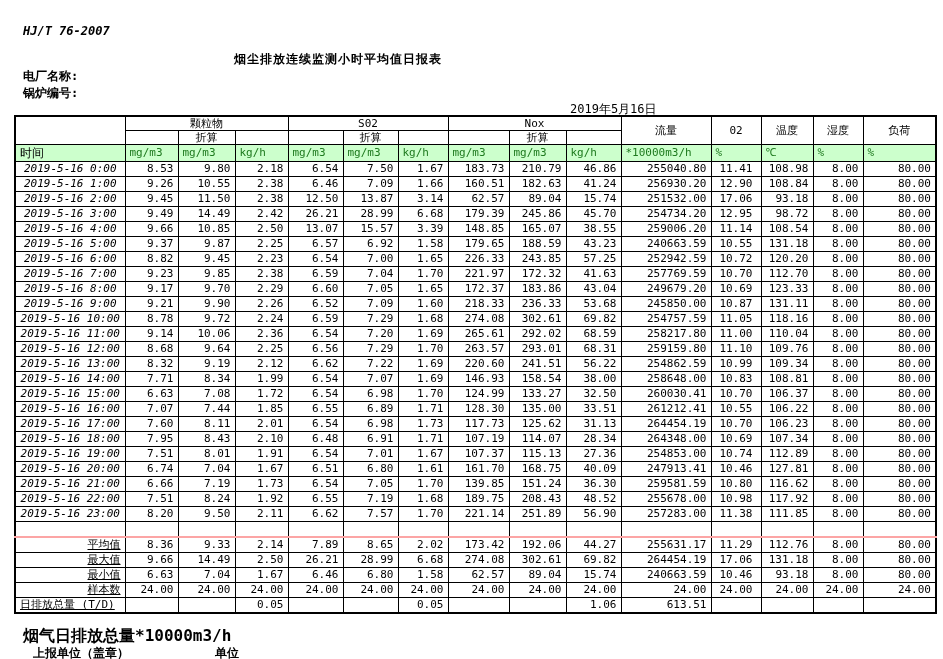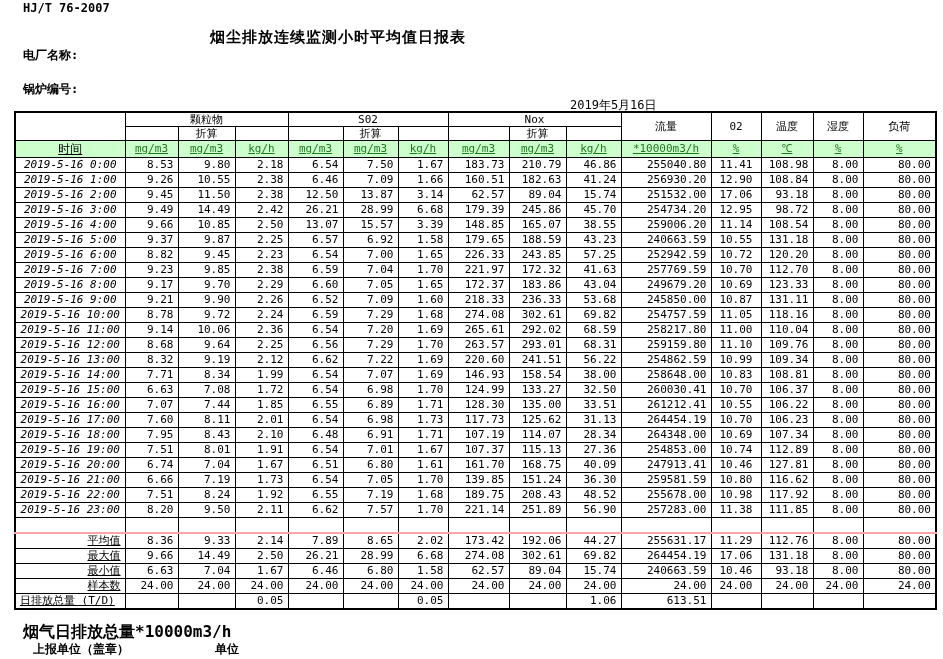"HJ/T 76-2007" .std { font-style: none -> italic; margin: 1px 0 0 23px -> 24px 0 0 23px }
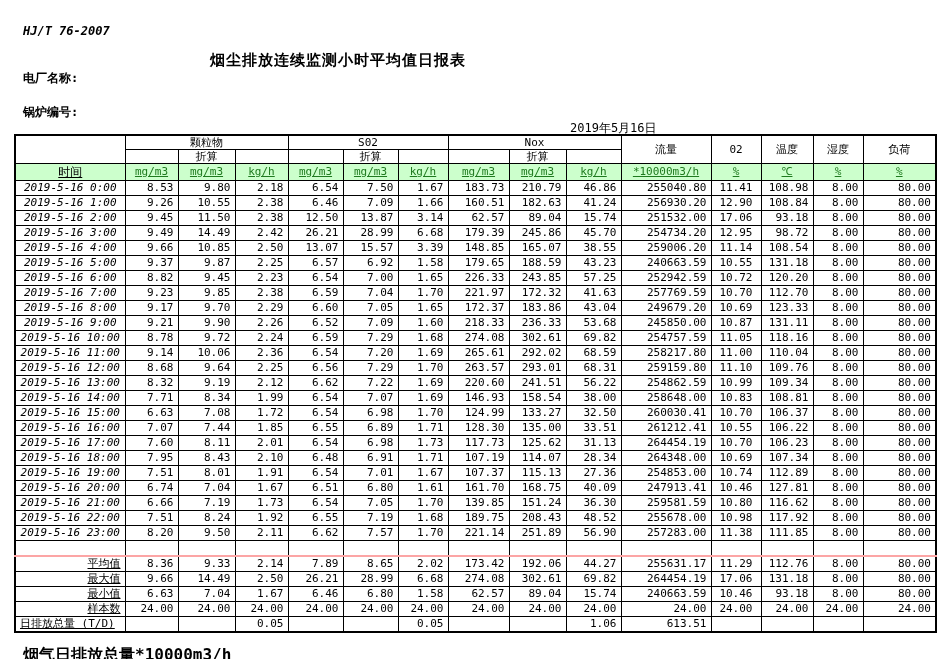"烟尘排放连续监测小时平均值日报表" .title { font-size: 15px -> 12px }
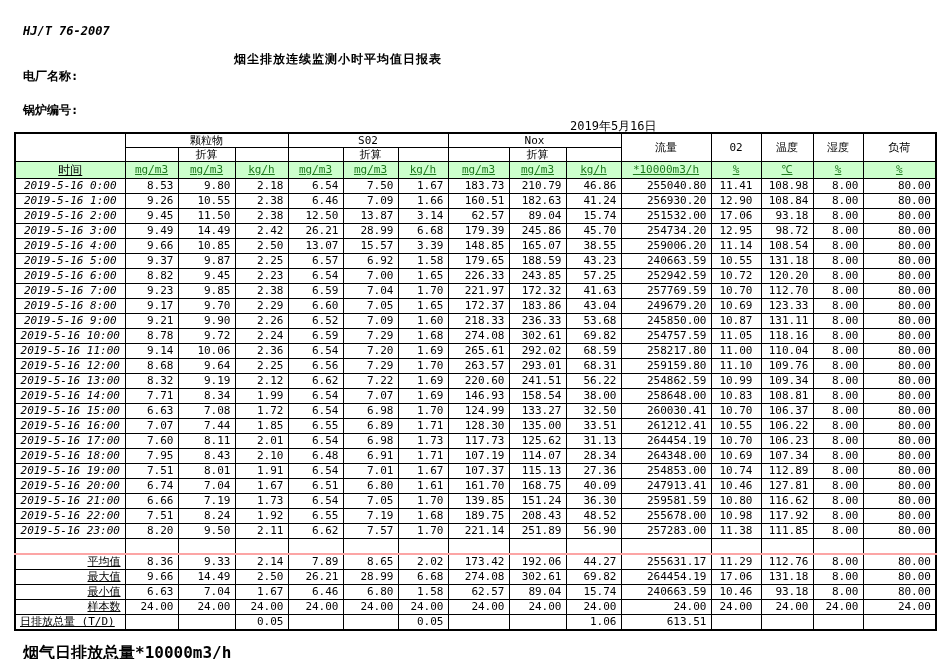"锅炉编号:" .meta-line2 { margin-top: 17px -> none }
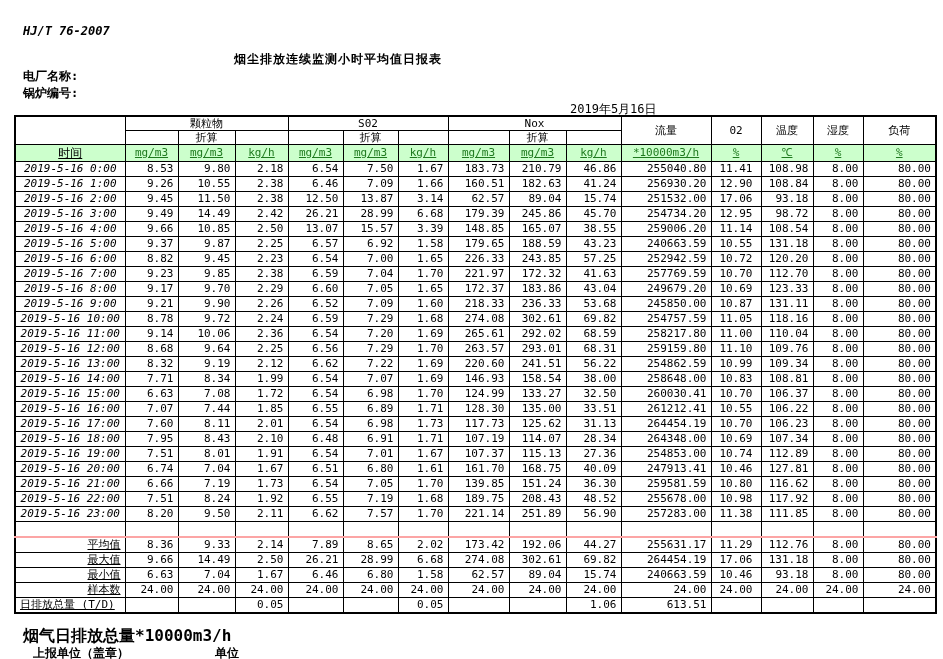"时间" tr.units th { text-align: center -> left; text-decoration: underline -> none }
